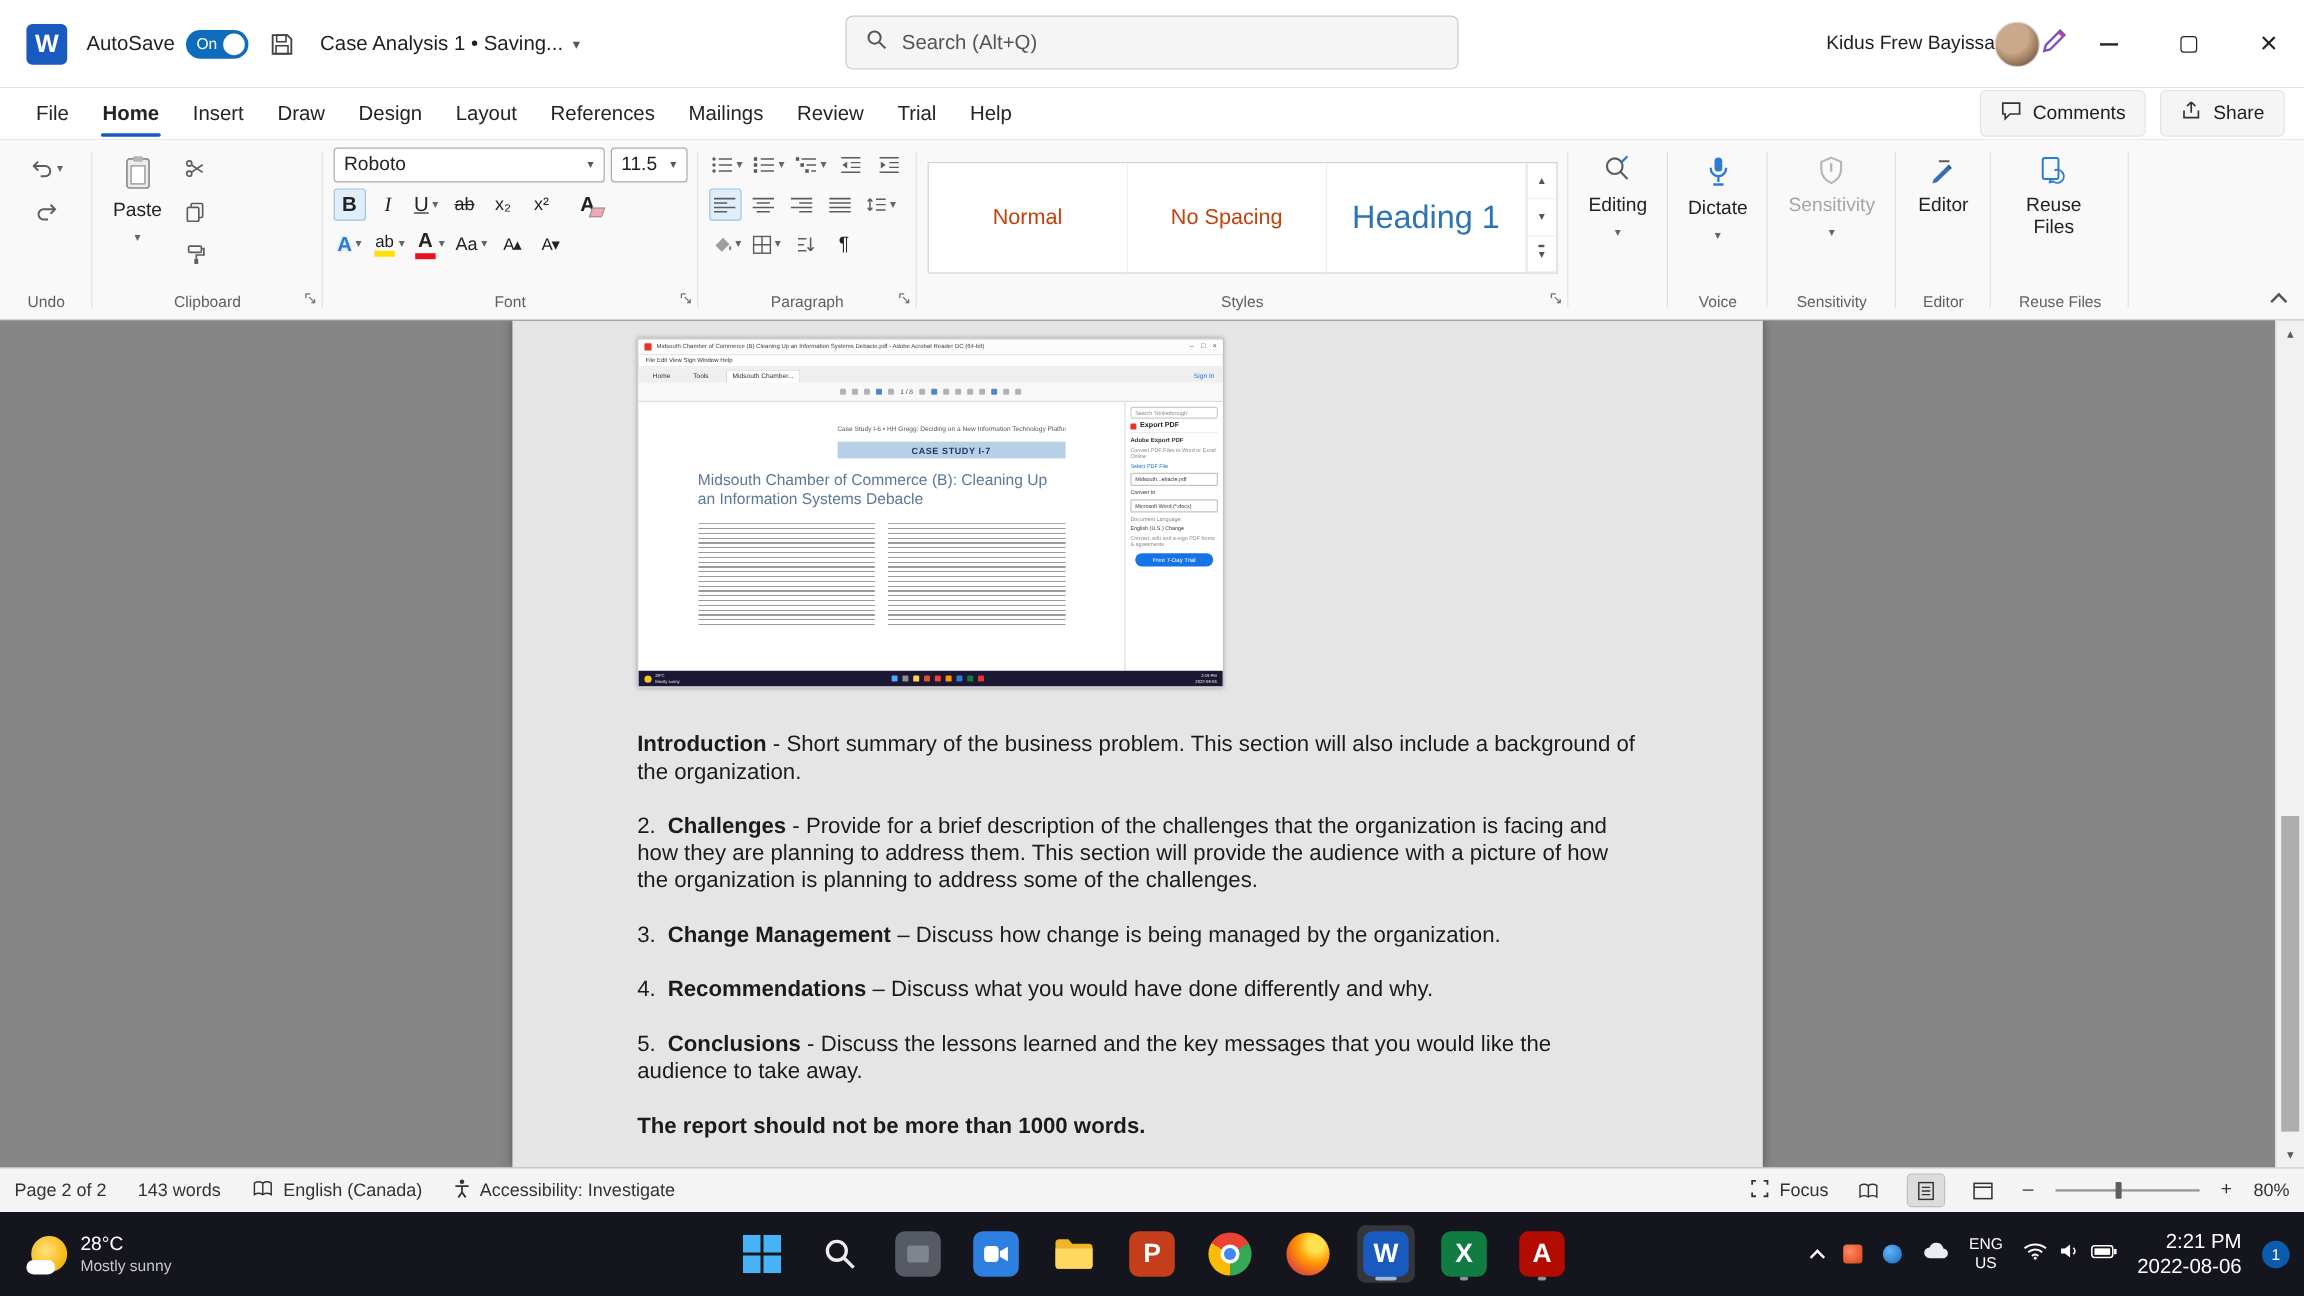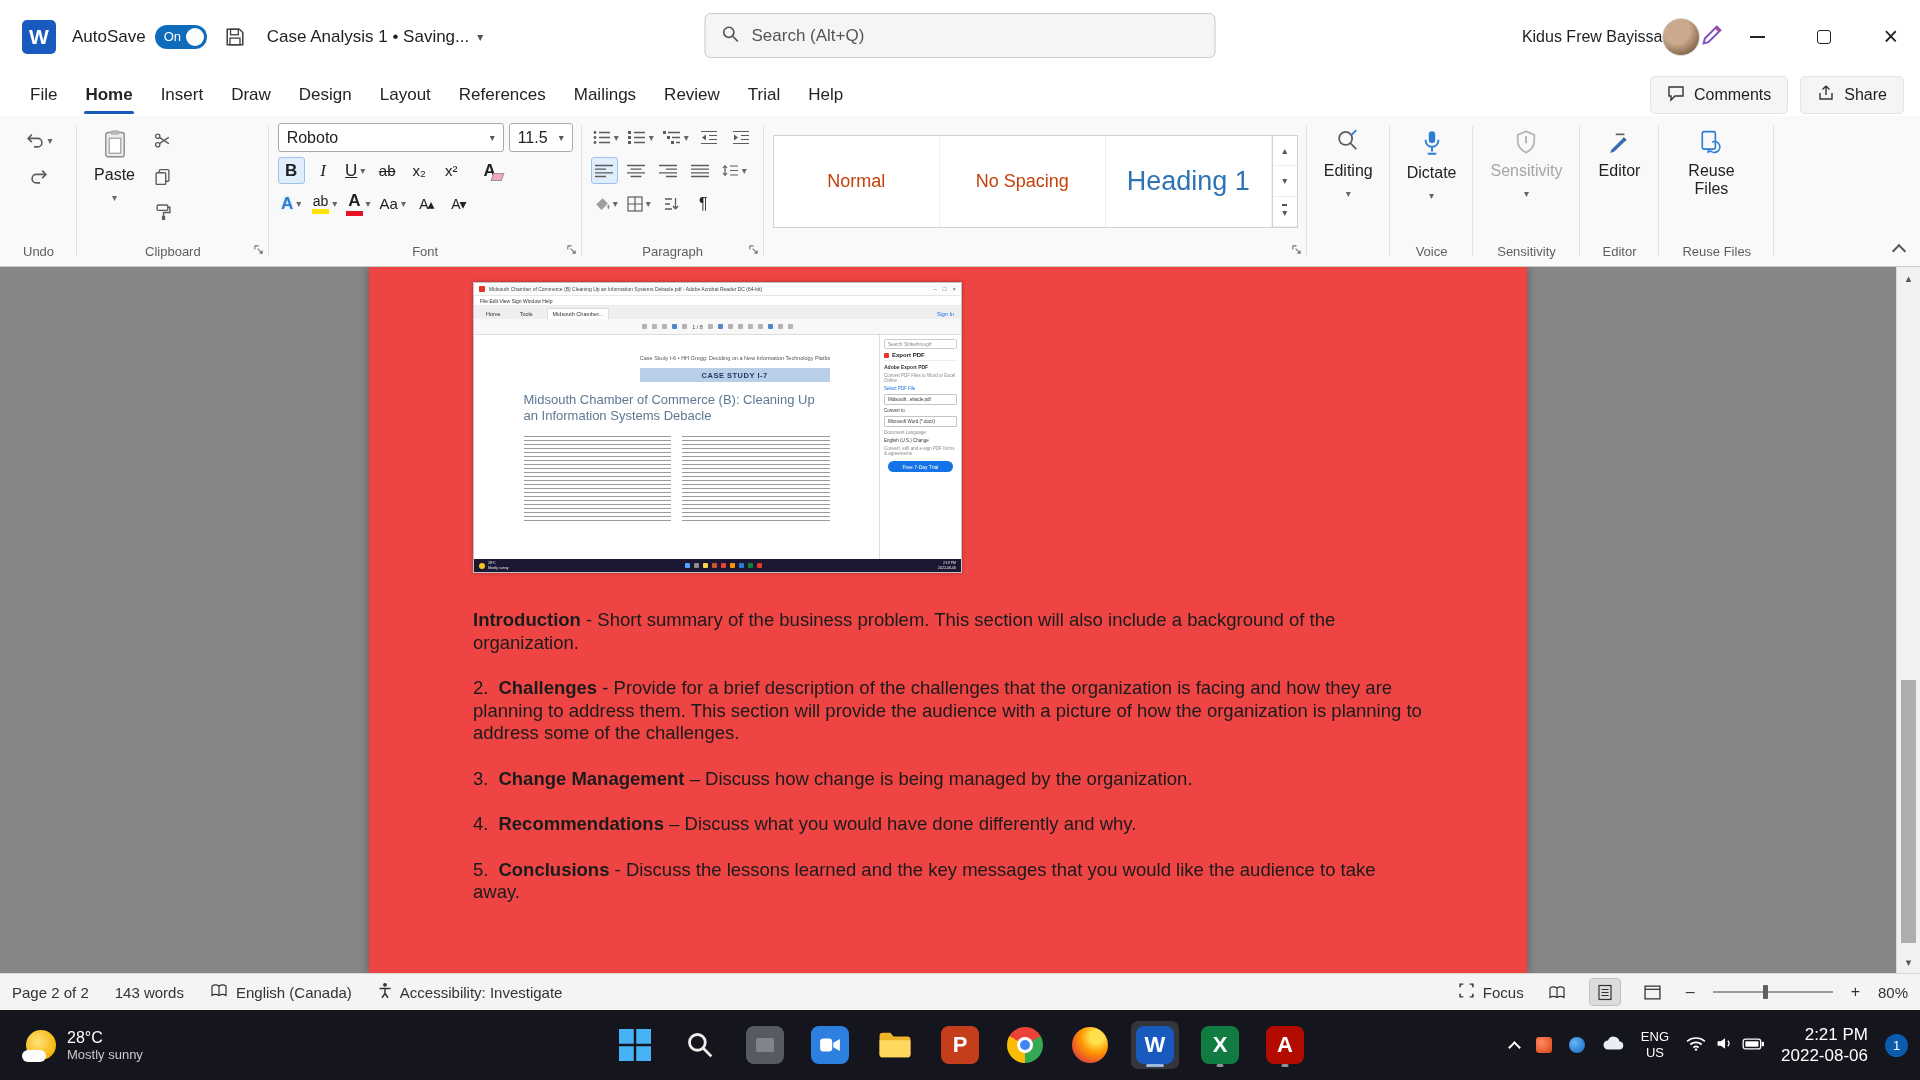"Styles" div.g-label { html: none -> <div>Styles</div> }
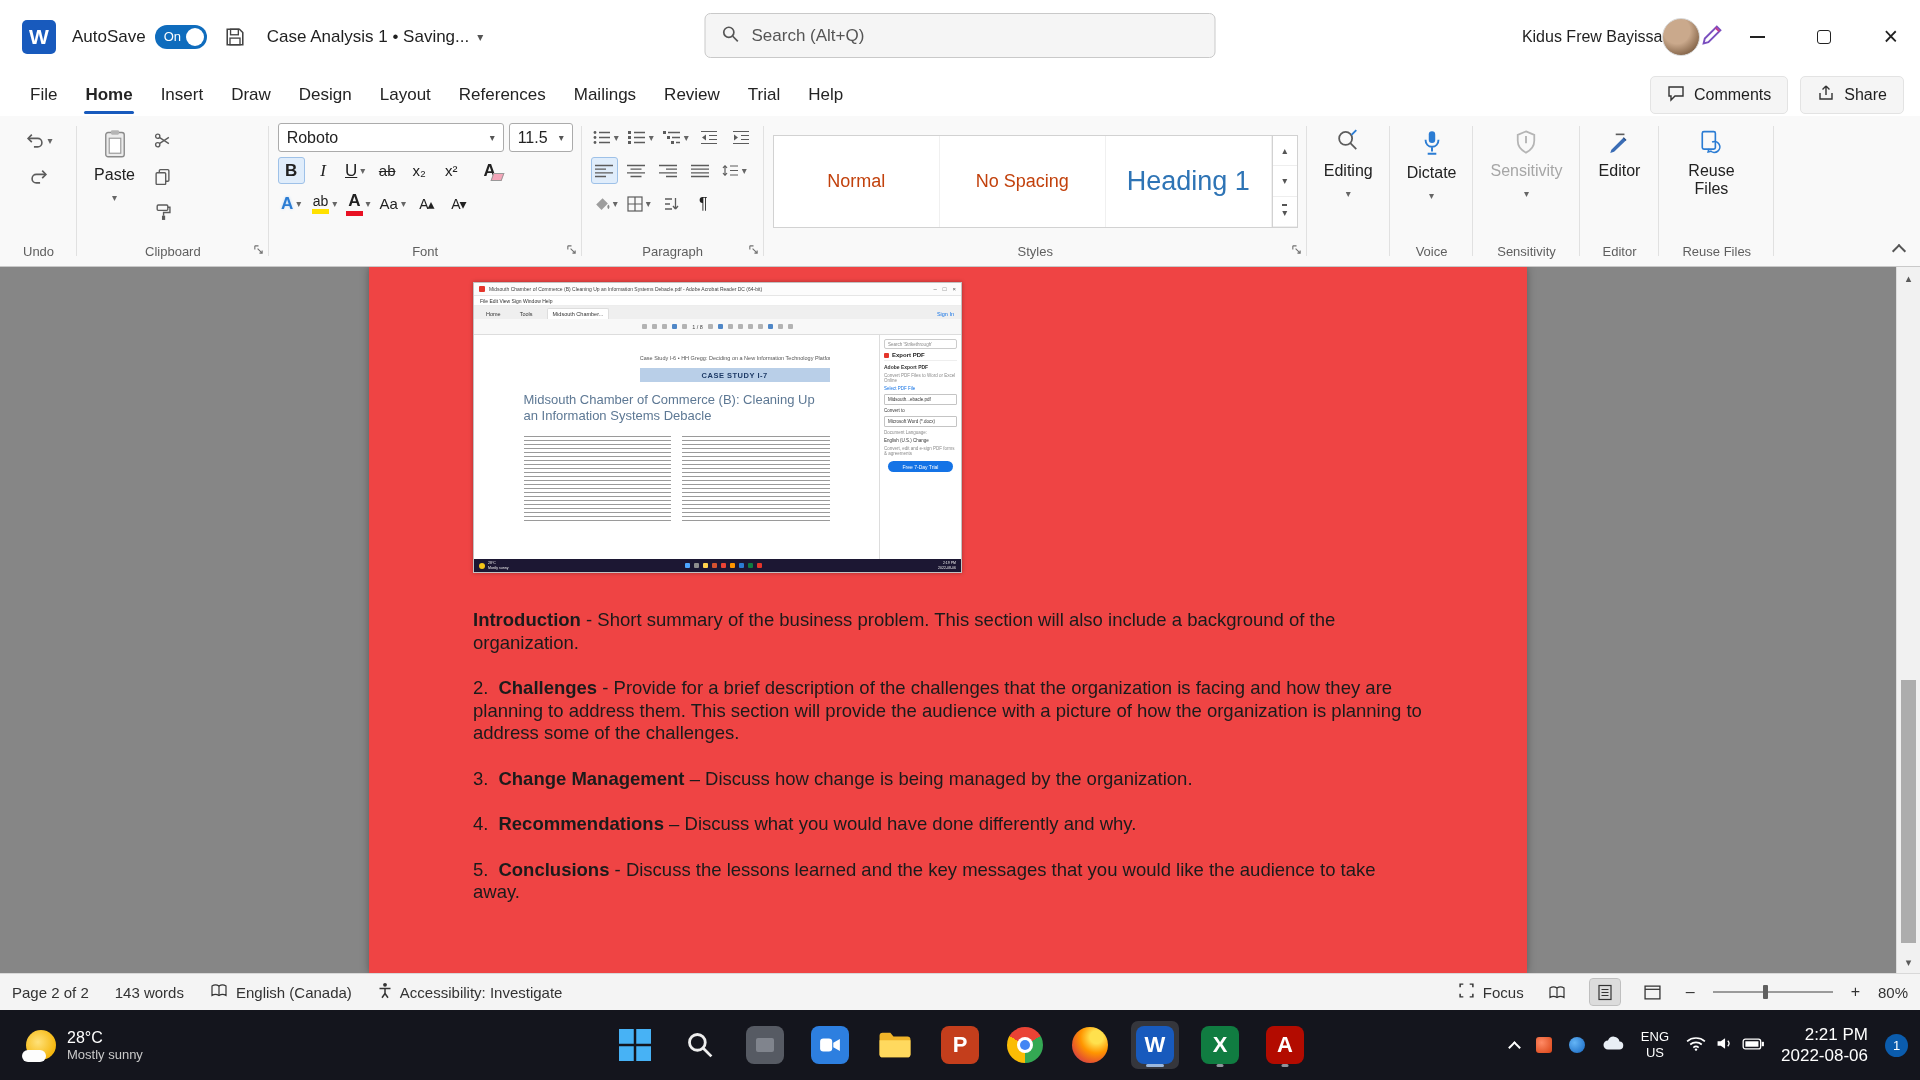"CASE STUDY I-7" .page { background: #ef4444 -> #e5e5e5; width: 1158px -> 1042px }
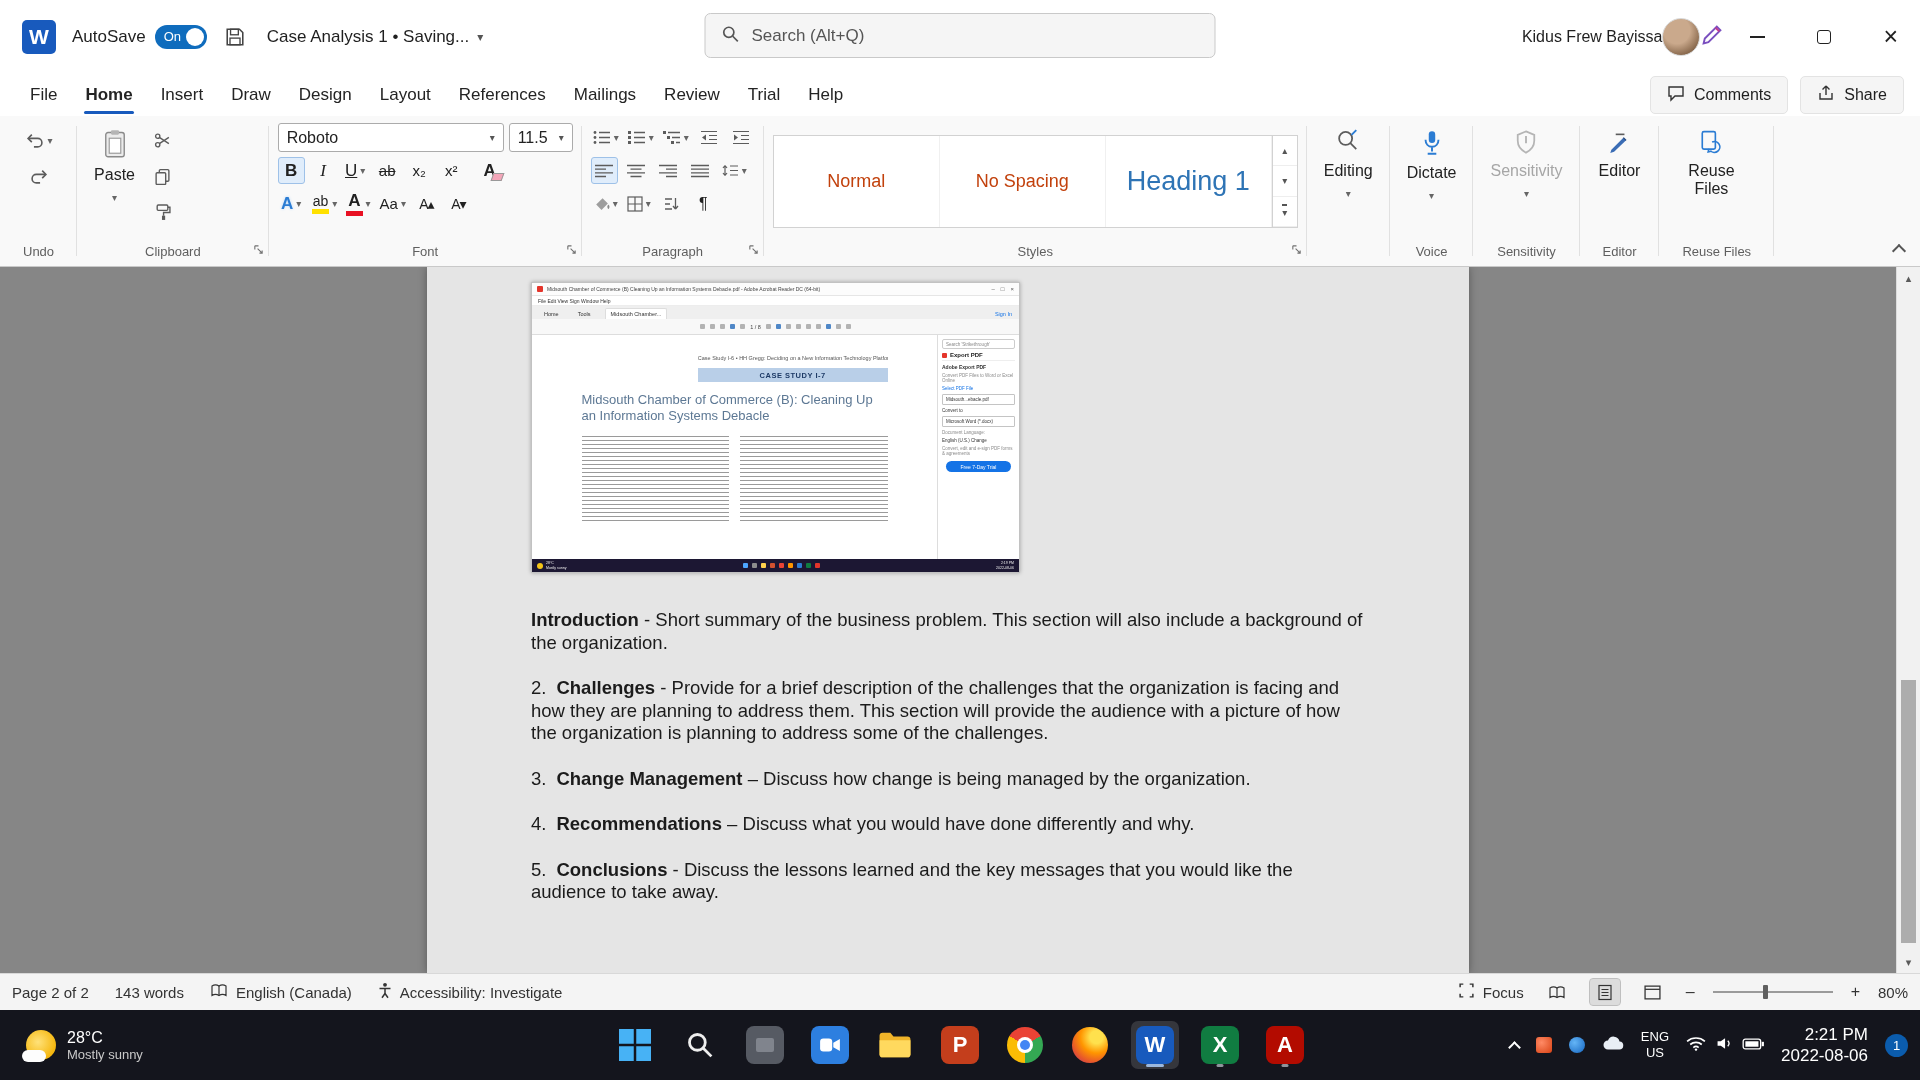"The report should not be" p.closing { html: none -> <p>The report should not be more than 1000 words.</p> }
